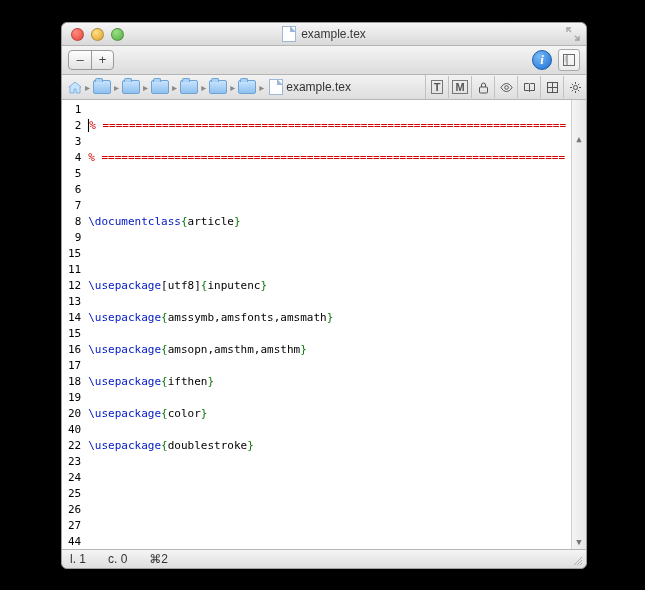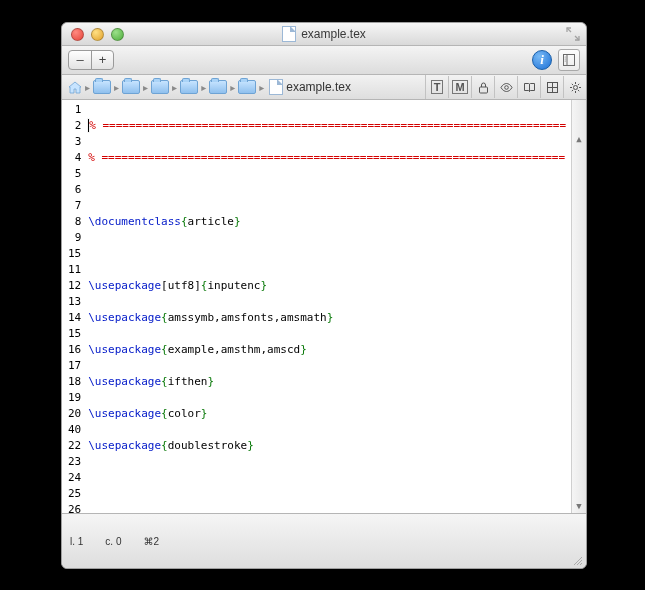"example,amsthm,amscd" span { text: example,amsthm,amscd -> amsopn,amsthm,amsthm }
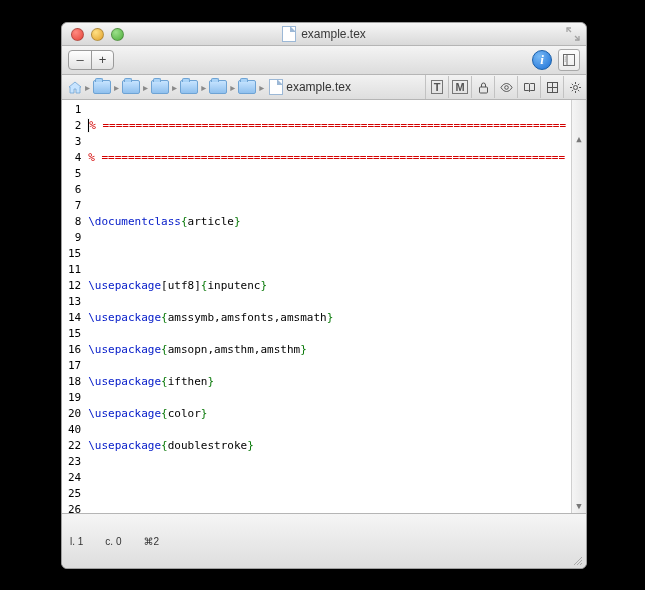"l. 1" .status { font-size: 10px -> 12px; padding: 18px 8px -> 0 8px }
